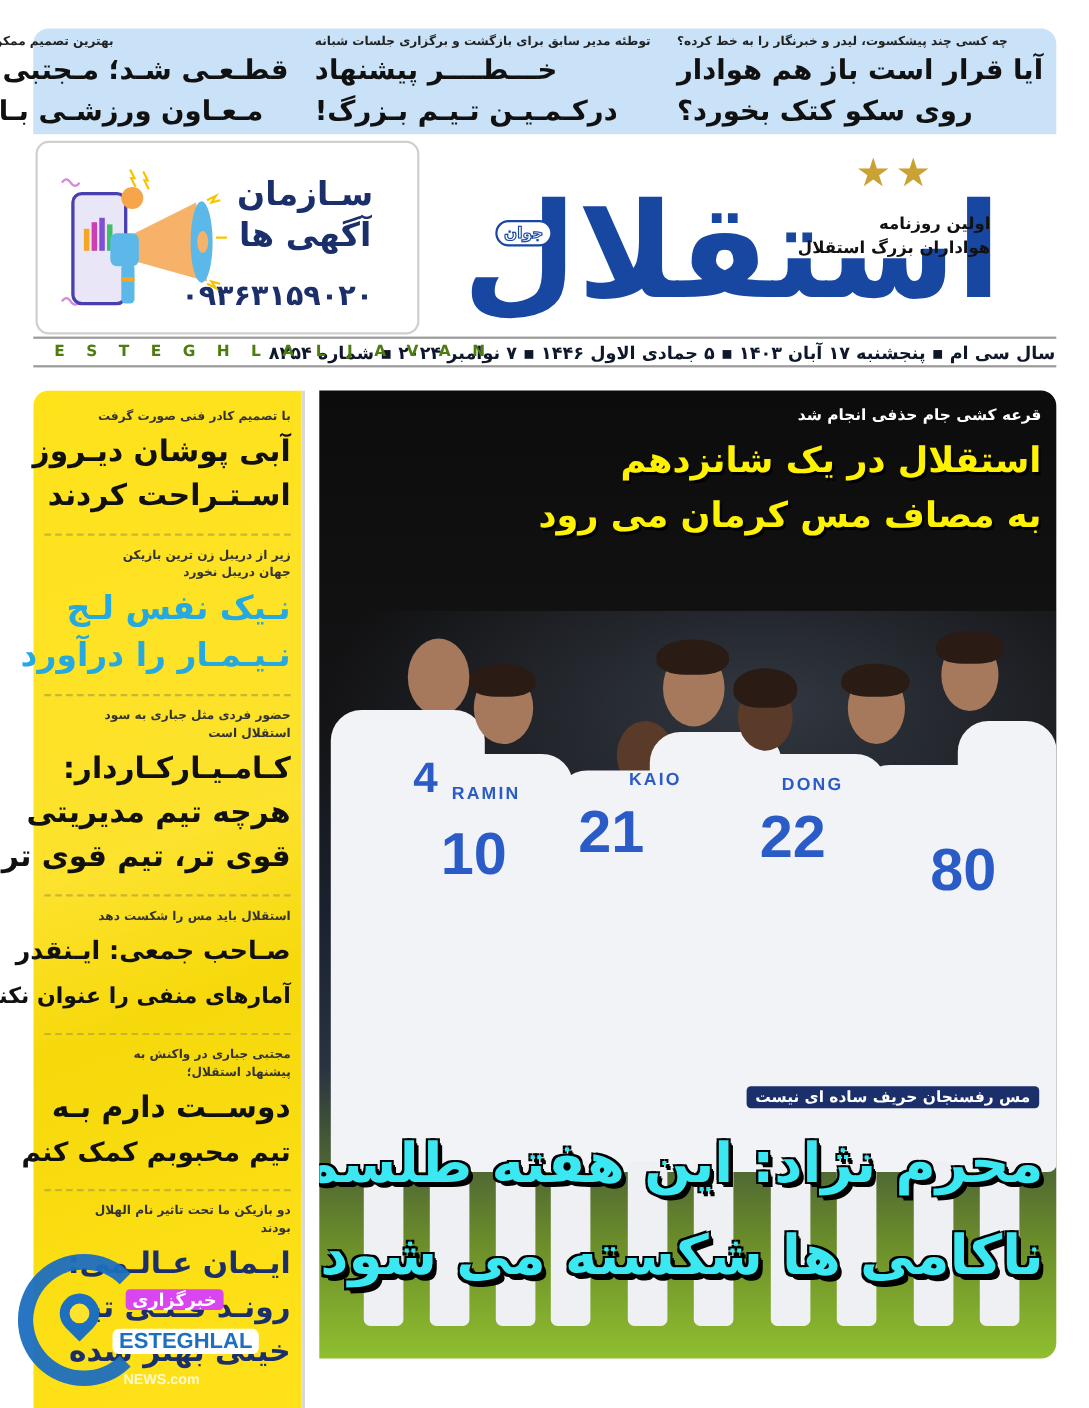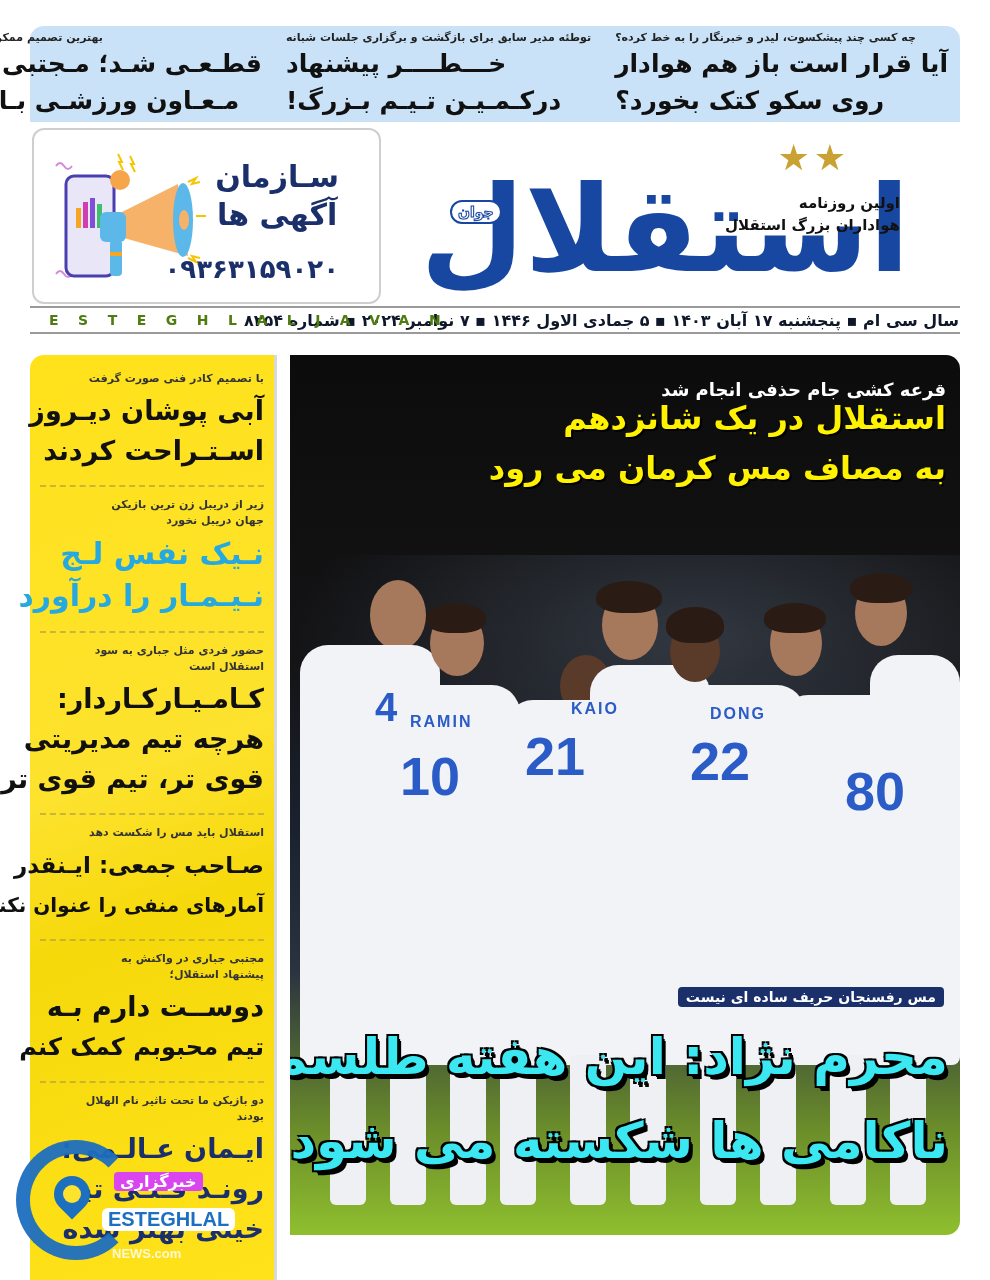"قرعه کشی جام حذفی انجام" .photo-top-kicker { font-size: 18px -> 14px; top: 24px -> 14px }
